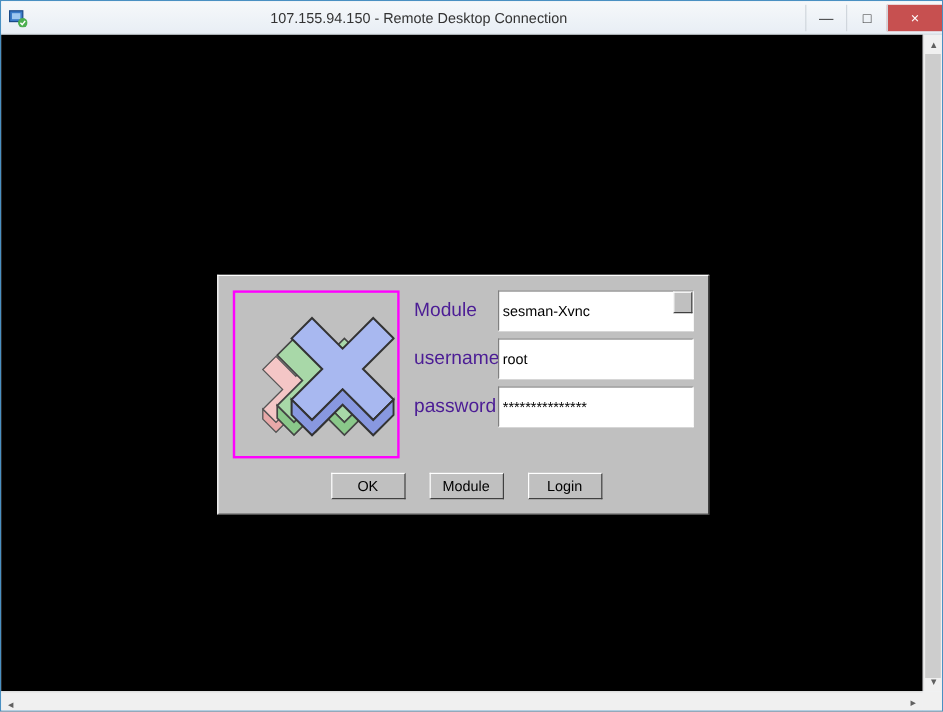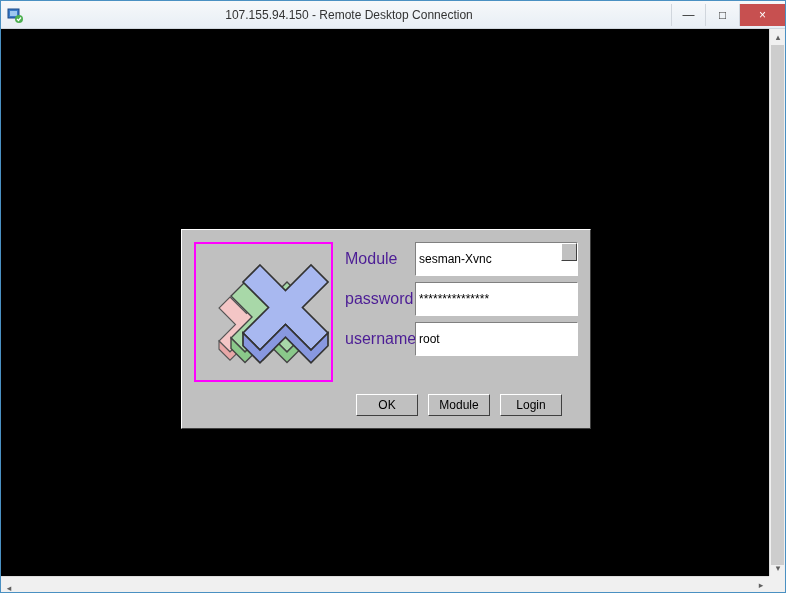"password" div.form-row { order: before "username" -> after "username" }
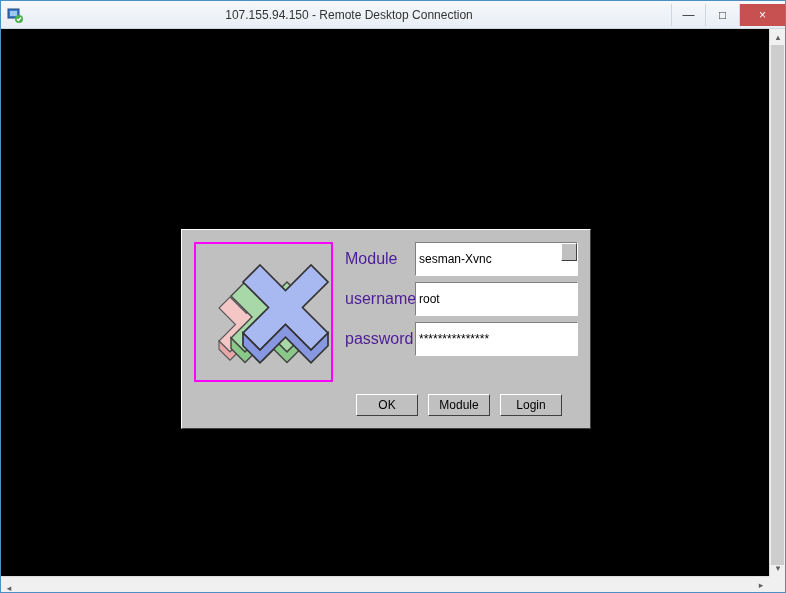"OK" .xrdp-buttons { gap: 10px -> 20px; justify-content: flex-end -> center; padding: 0 28px 12px 12px -> 0 7px 12px 12px }
